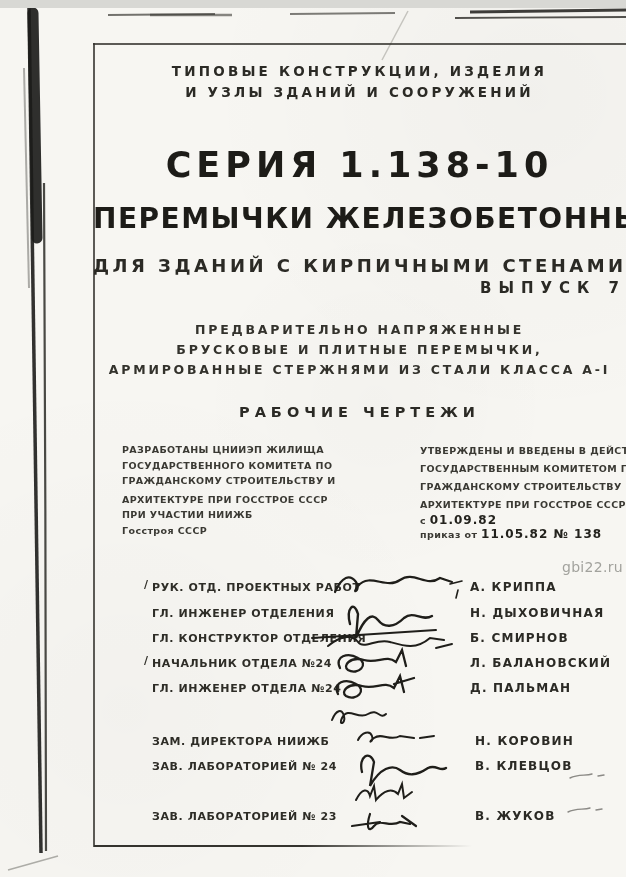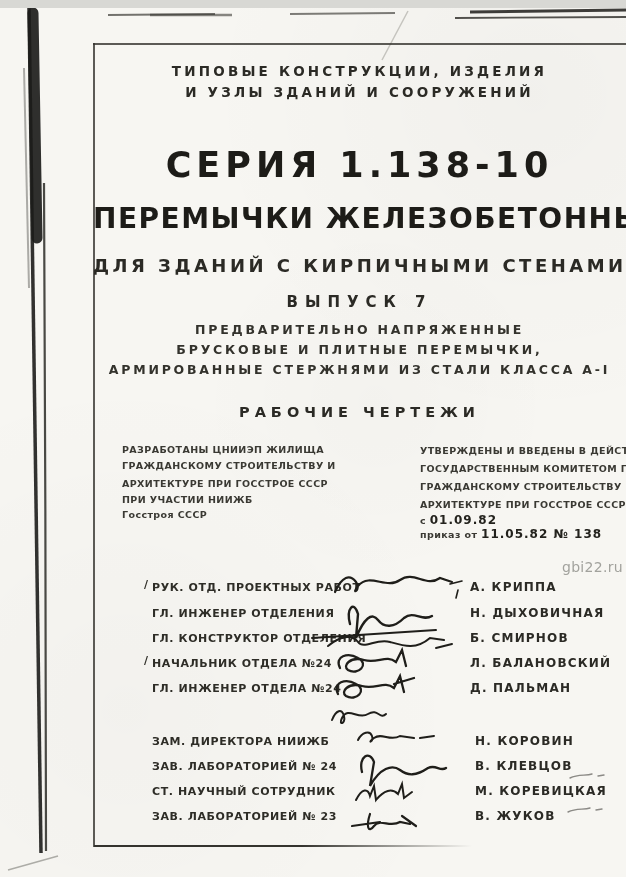"ВЫПУСК 7" div.abs { text-align: none -> right; top: 285px -> 271px }
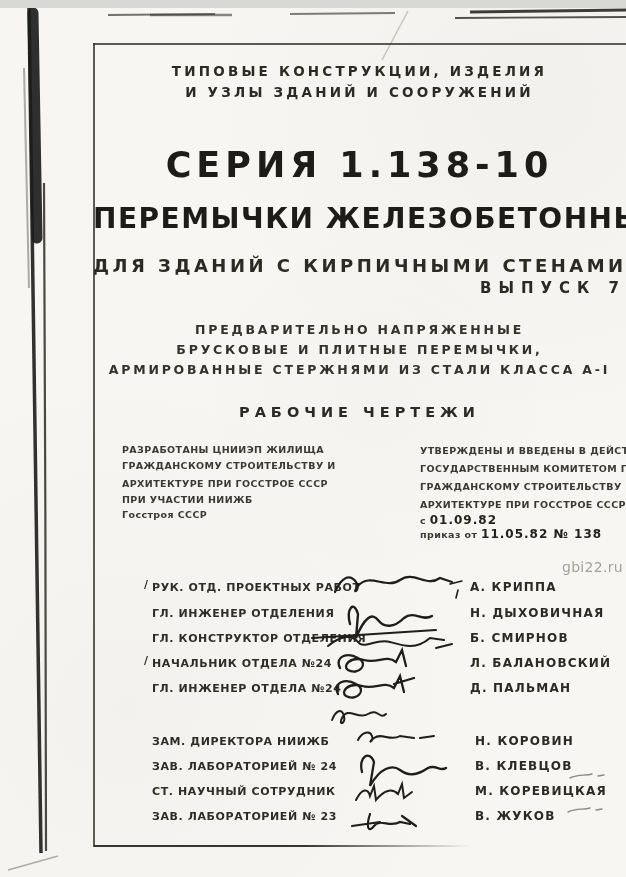"ГОСУДАРСТВЕННОГО КОМИТЕТА ПО" div { html: none -> <div>ГОСУДАРСТВЕННОГО КОМИТЕТА ПО</div> }
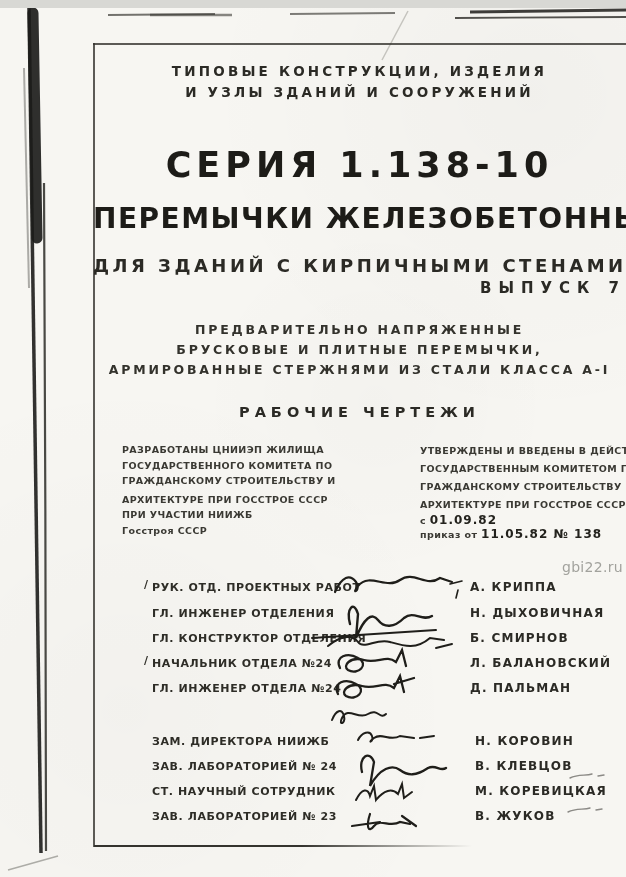"СТ. НАУЧНЫЙ СОТРУДНИК" div.sig-row { html: <div> <span>СТ. НАУЧНЫЙ СОТРУДНИК</span> <span>М. КОРЕВИЦКАЯ</span> </div> -> none }
